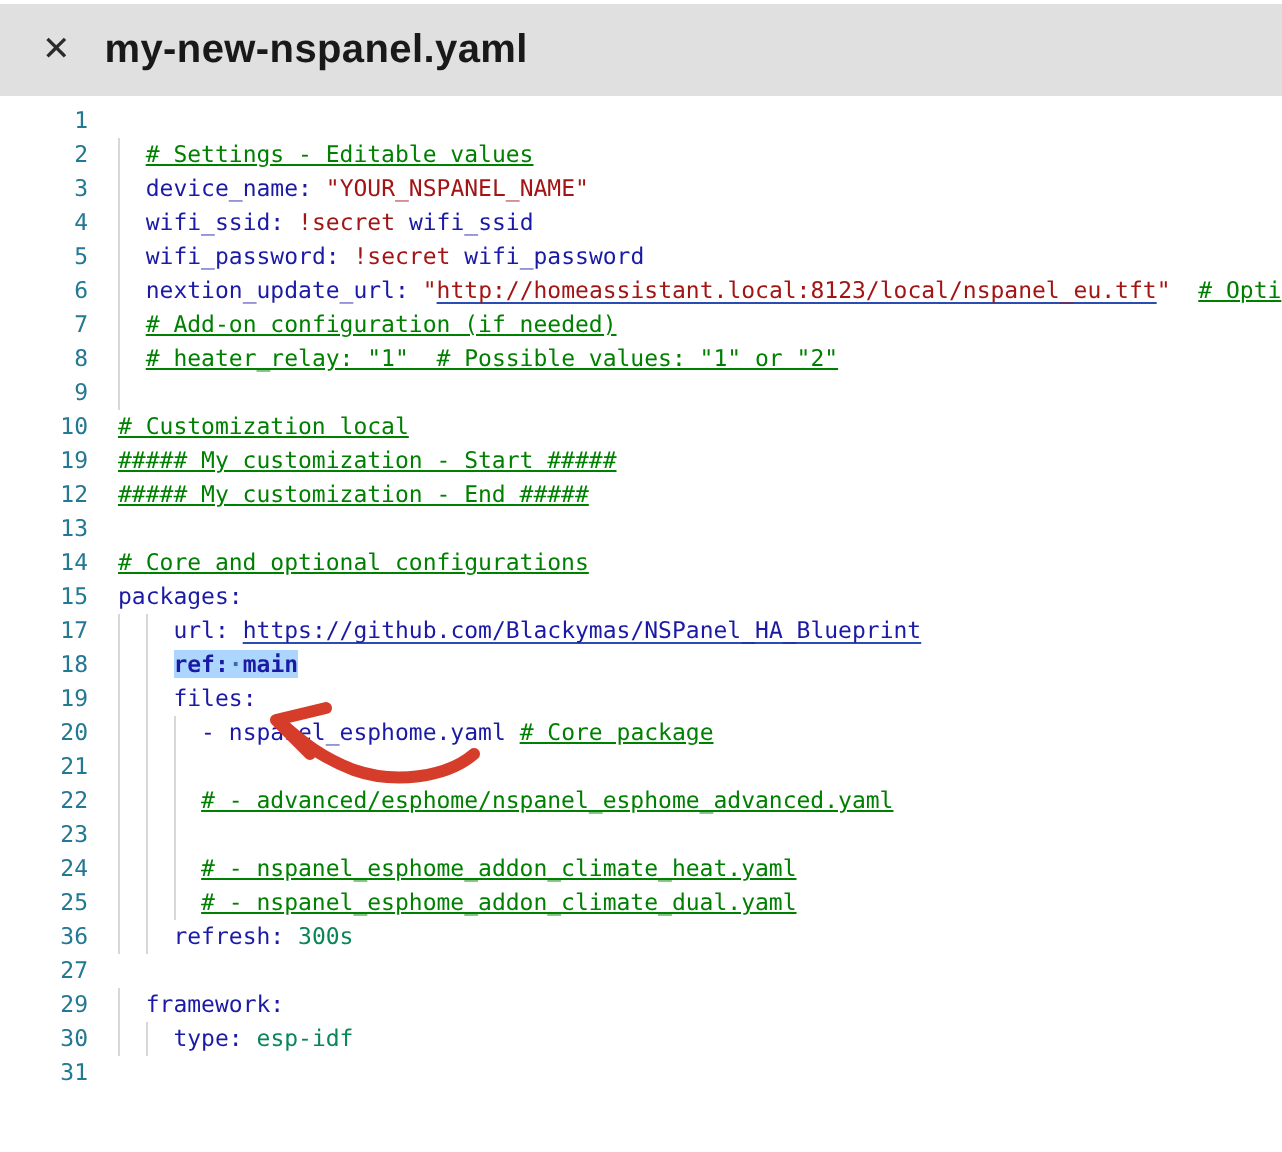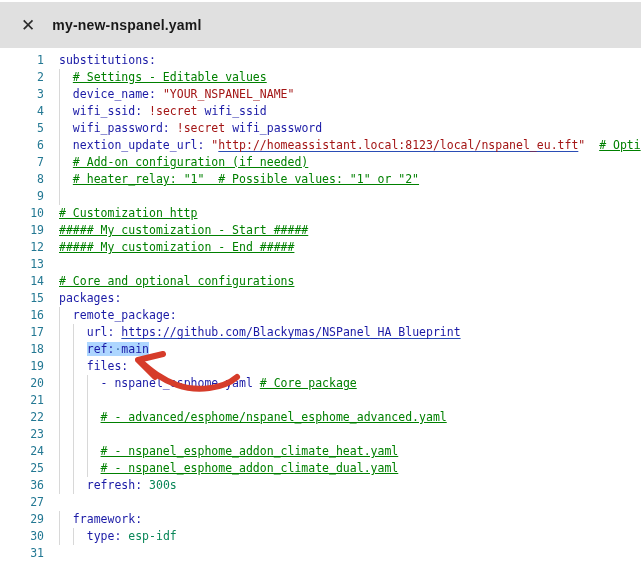"my-new-nspanel.yaml" .title { font-size: 14px -> 20px }
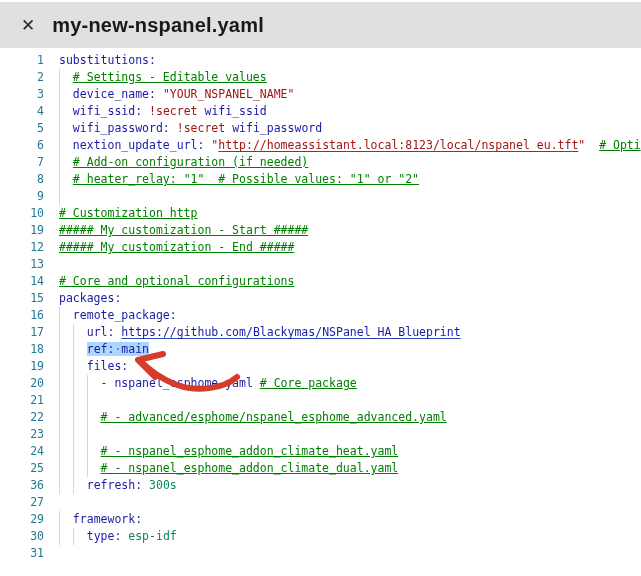"substitutions:" span.codetext { html: <span><span>substitutions:</span></span> -> none }
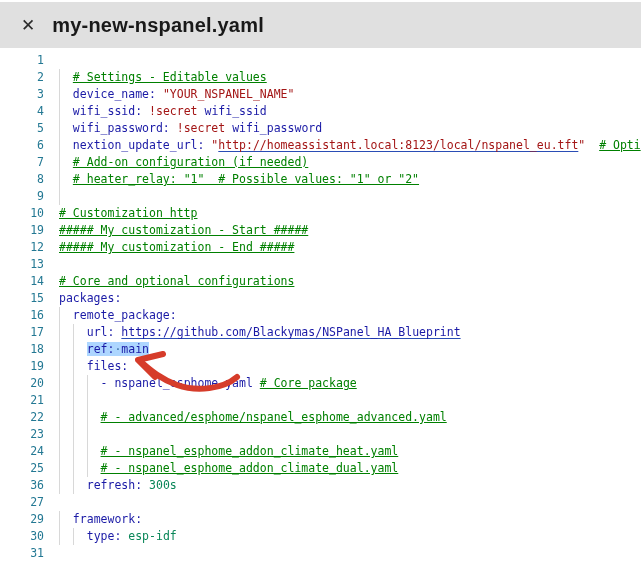"# Customization http" span.cmt { text: http -> local }
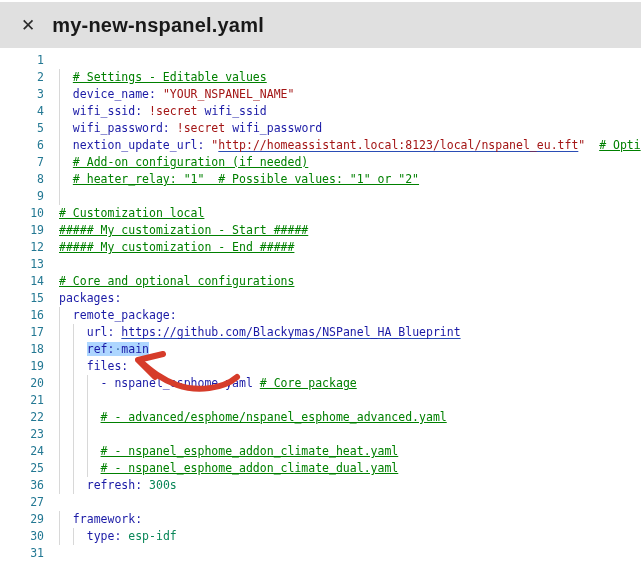"16" div.line { html: <div><span>16</span><span><i></i> <span>remote_package:</span></span></div> -> none }
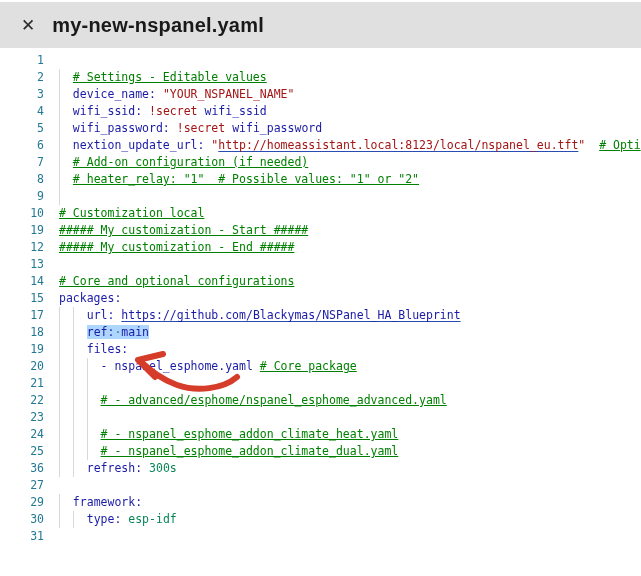"ref:" .sel { font-weight: none -> bold }
